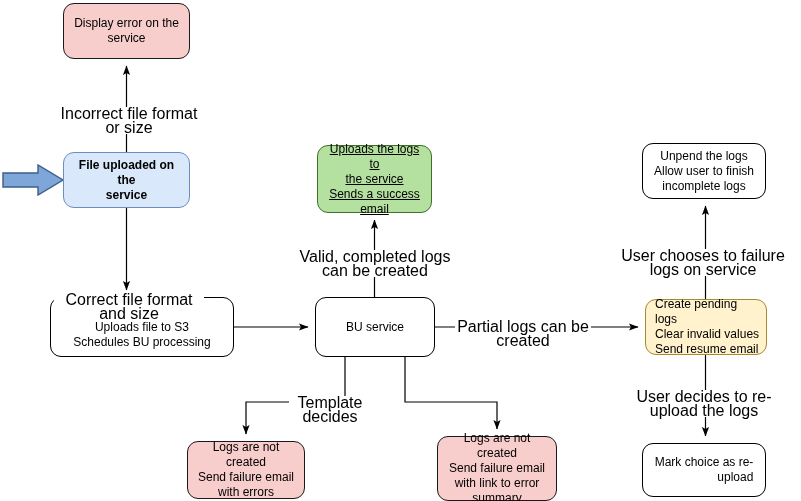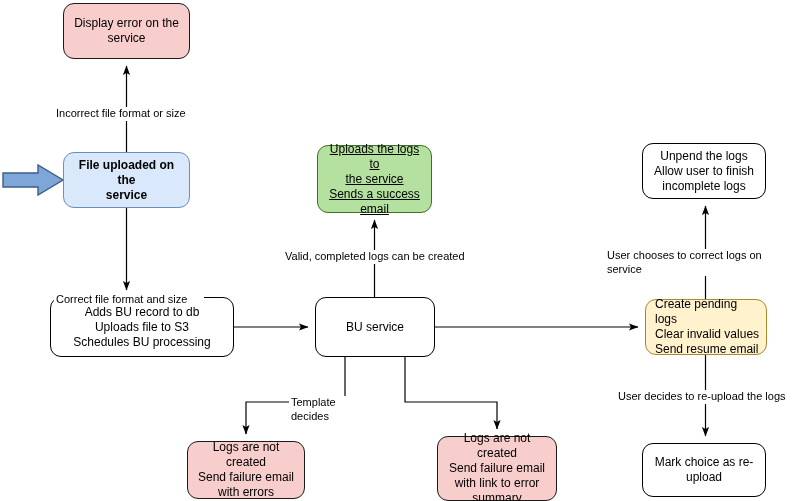"Incorrect file format or size" .edge-label { font-size: 11px -> 16px; text-align: none -> center }
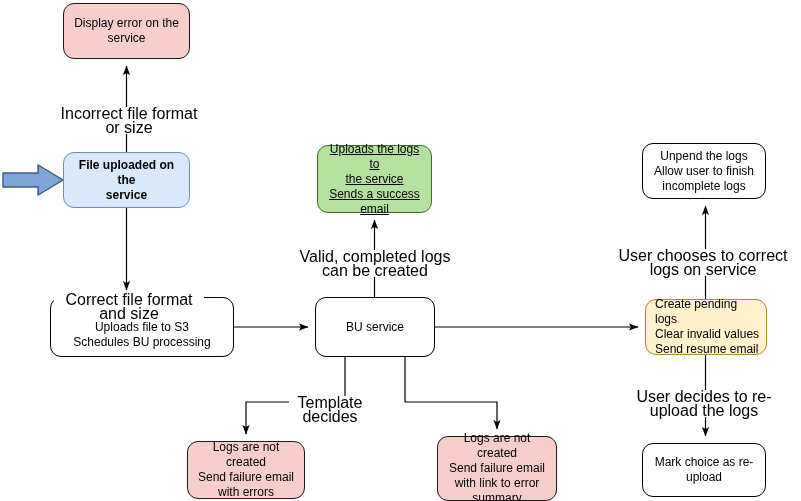"User chooses to correct logs" div.edge-label { text: correct -> failure }
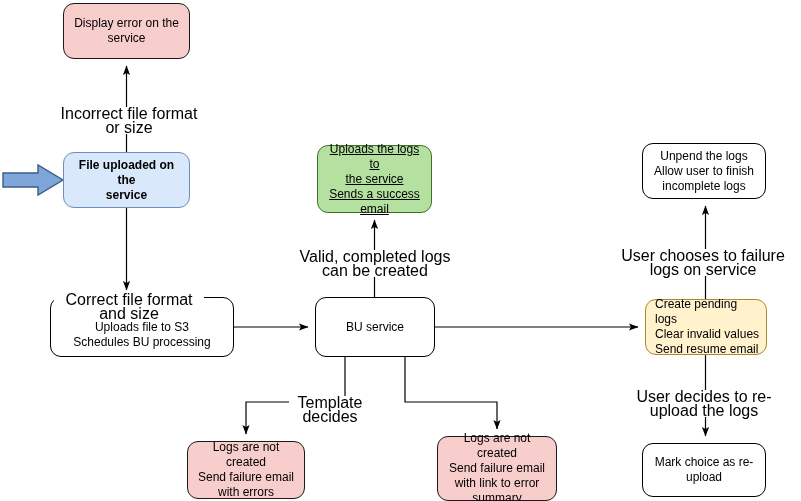"Partial logs can be created" div.edge-label { html: none -> <div>Partial logs can be created</div> }
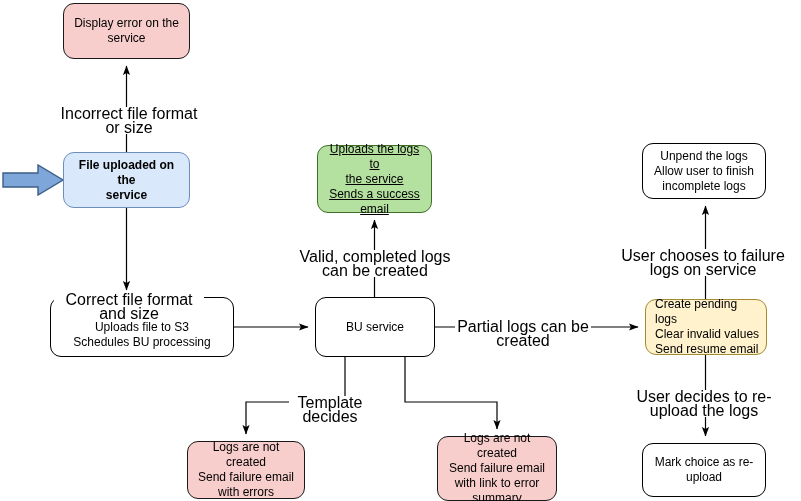"Mark choice as re-" div.node { text-align: none -> right }
